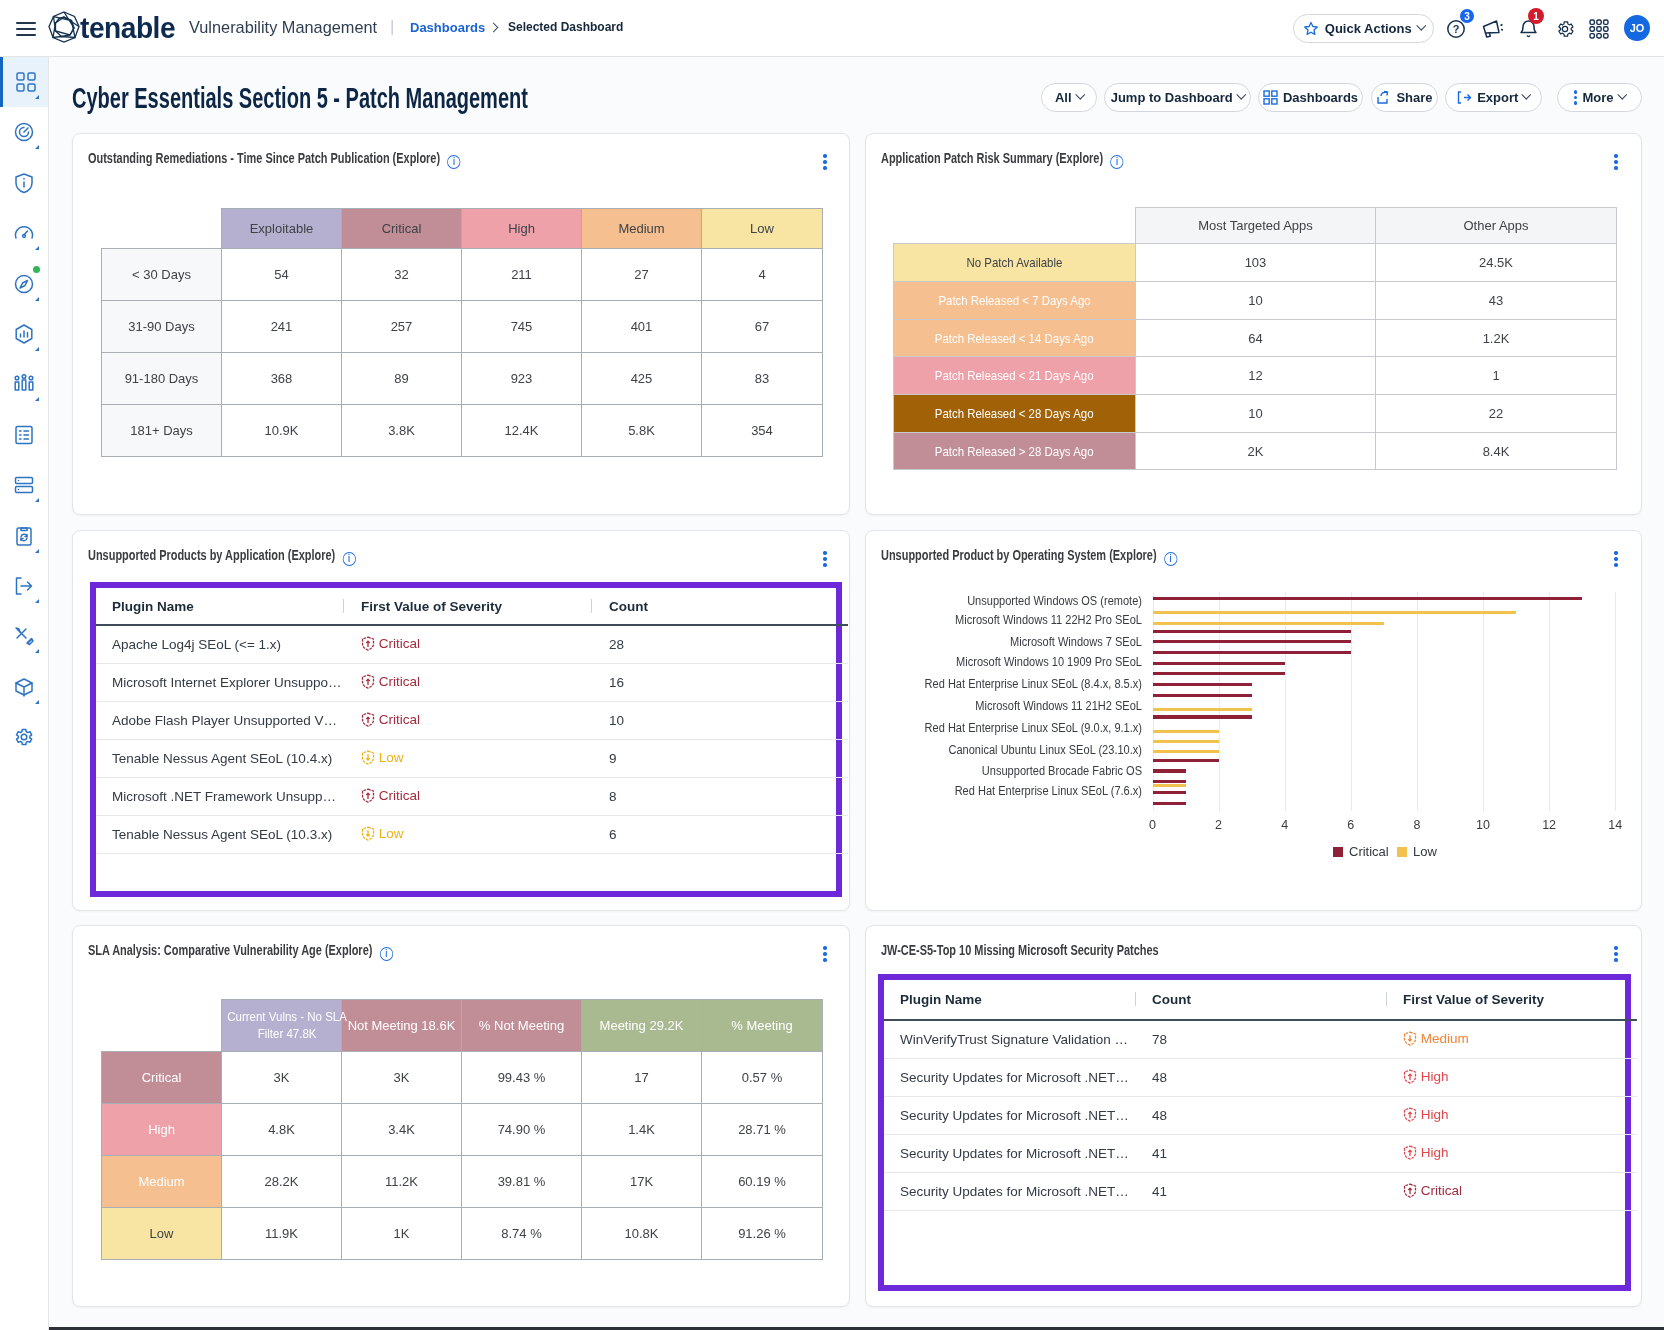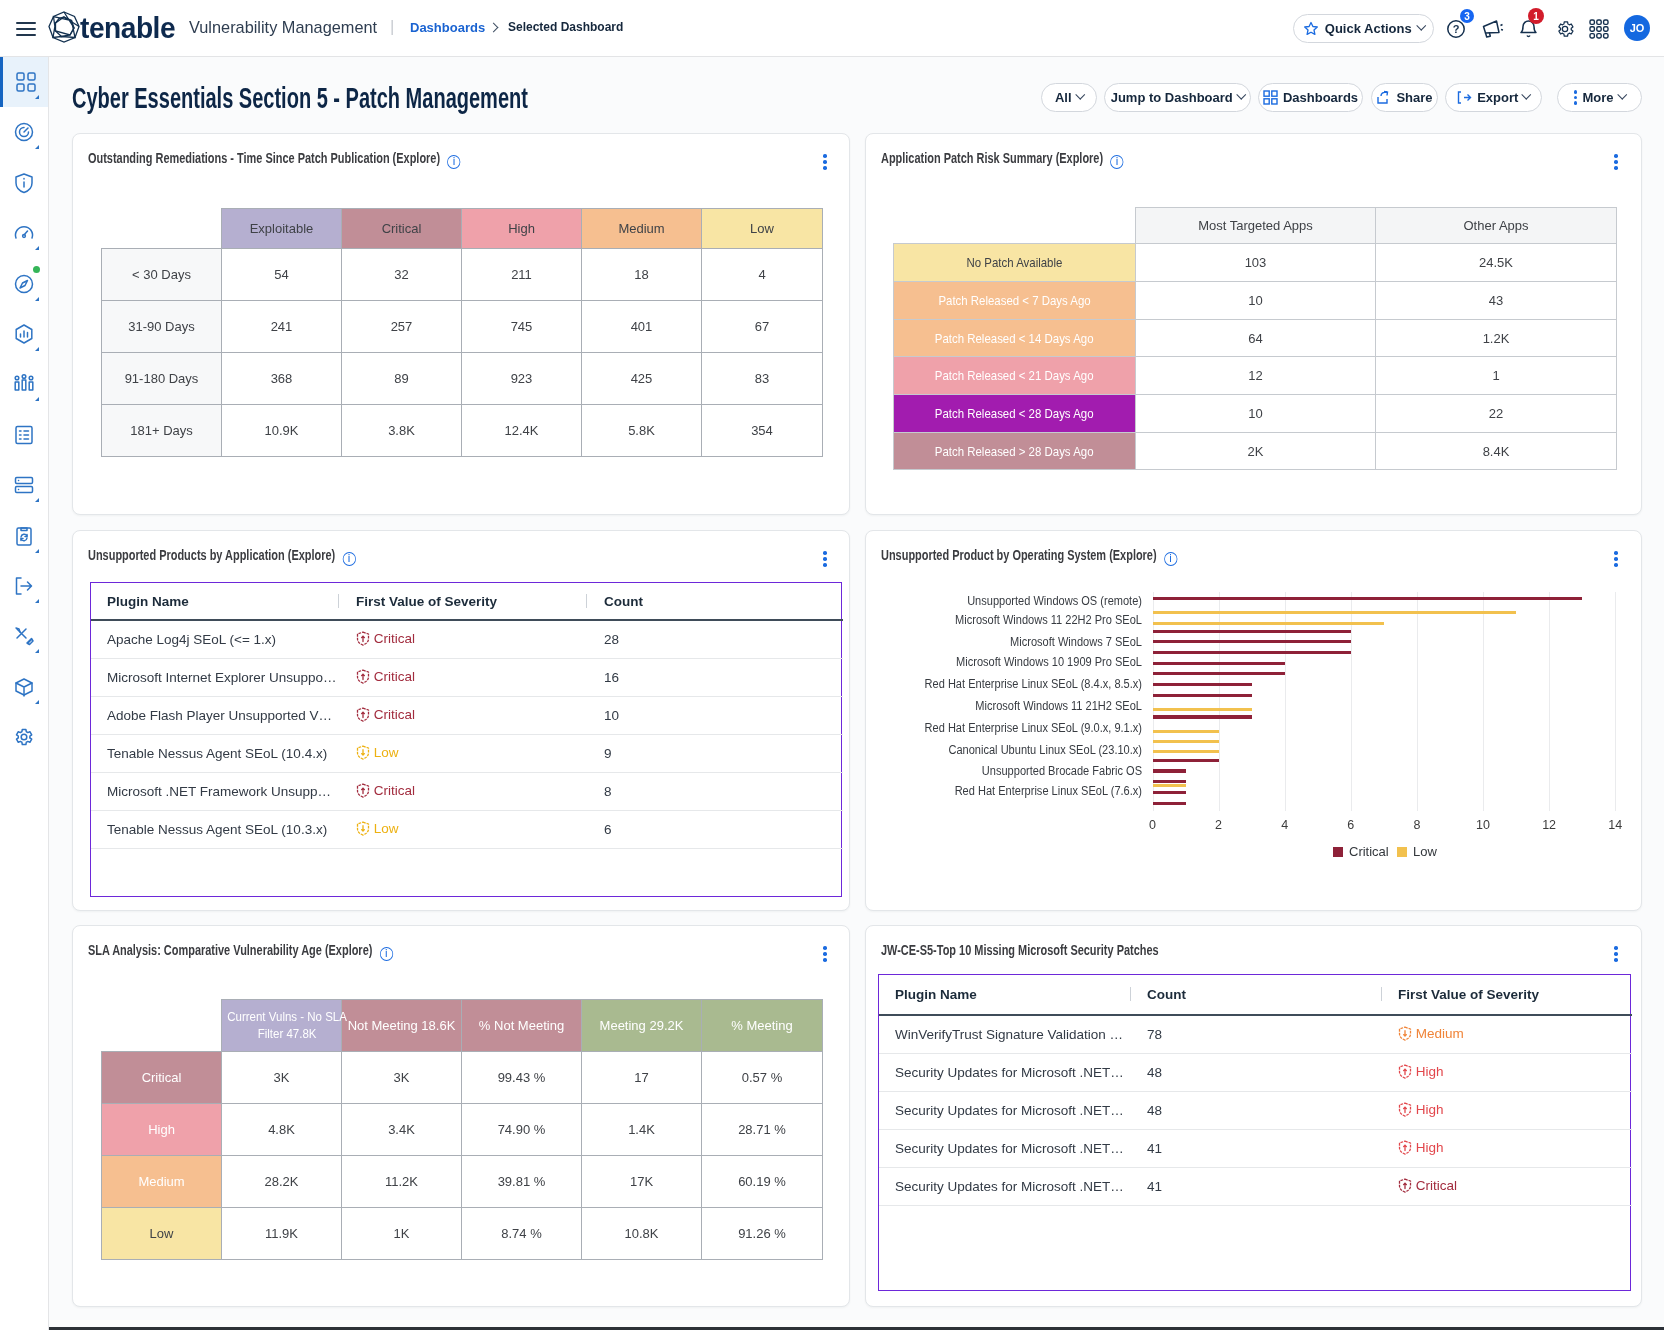"18" td { text: 18 -> 27 }
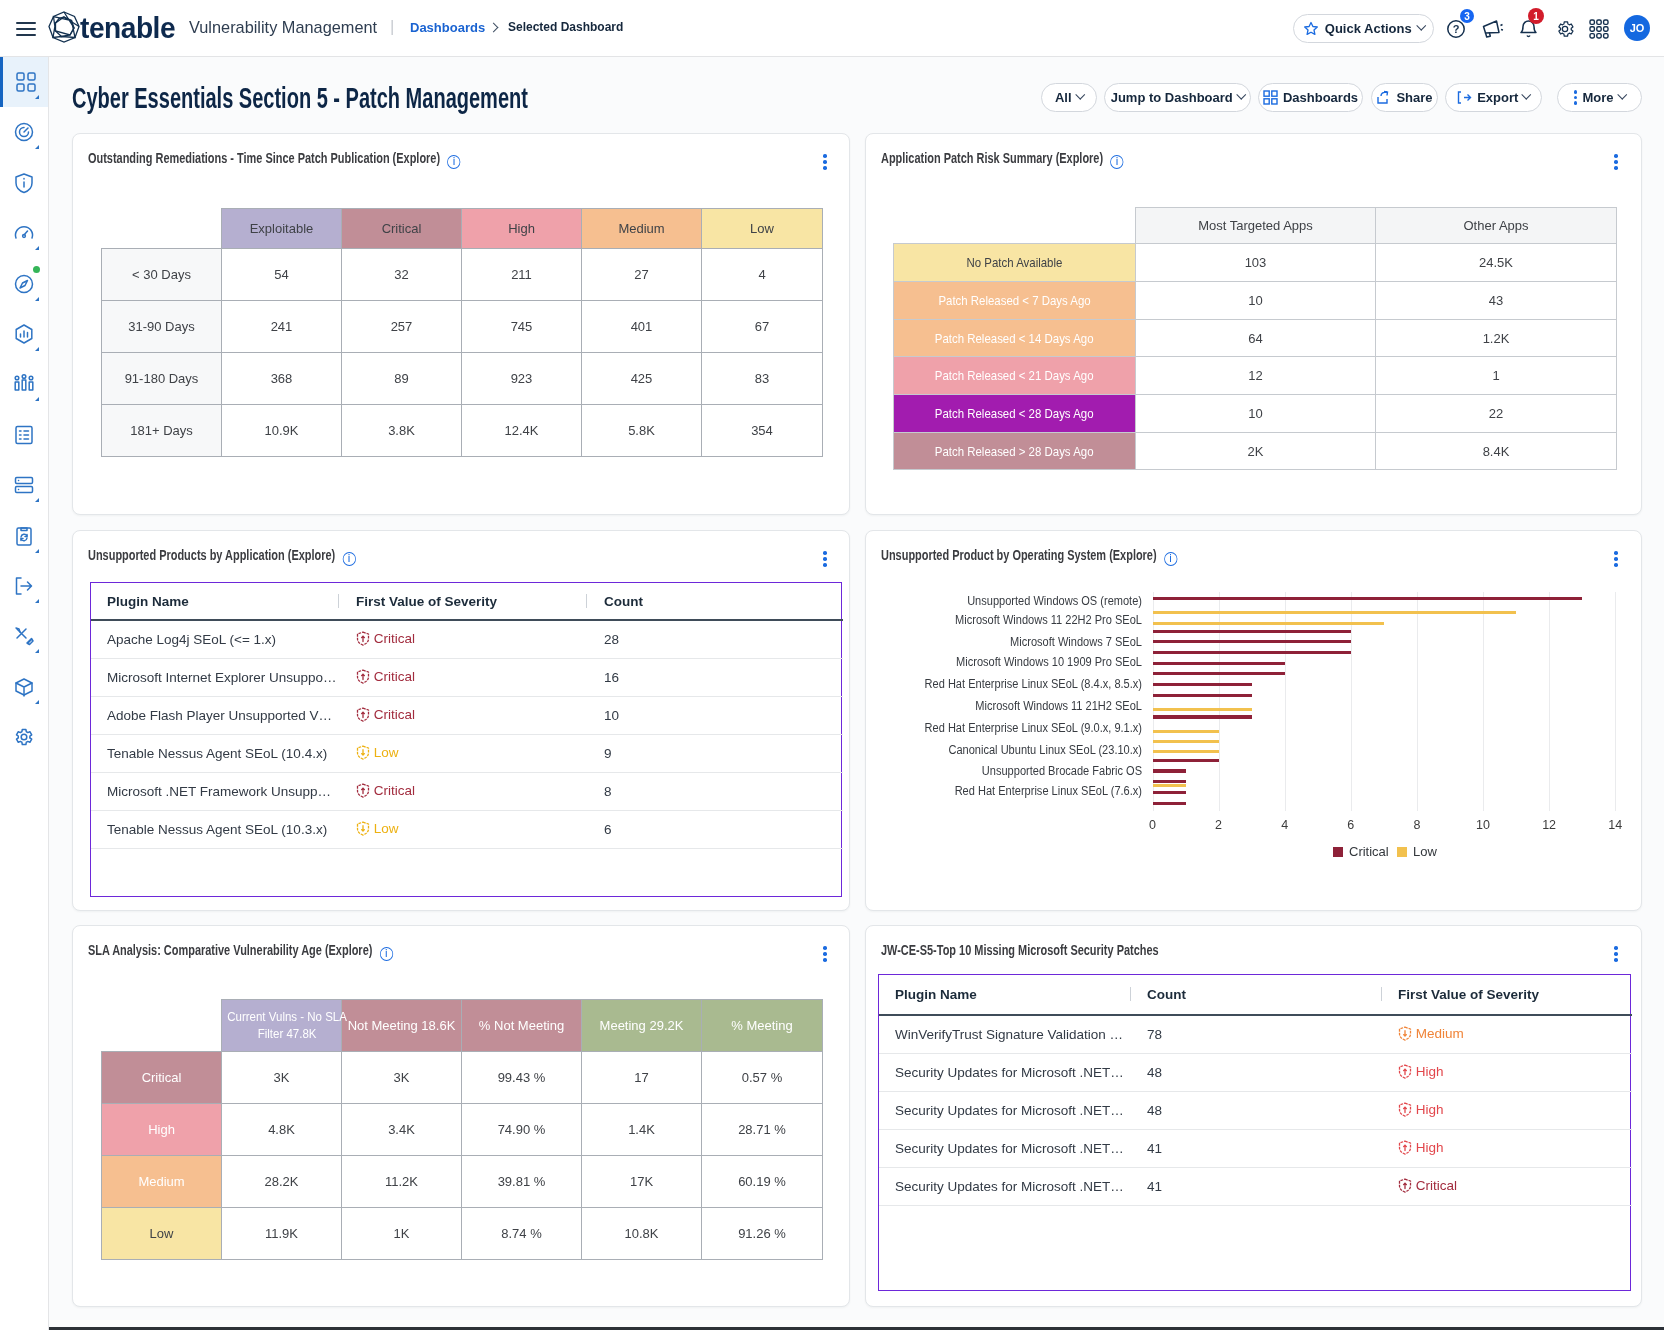"Patch Released < 28 Days" td { background: #a21caf -> #a16207 }
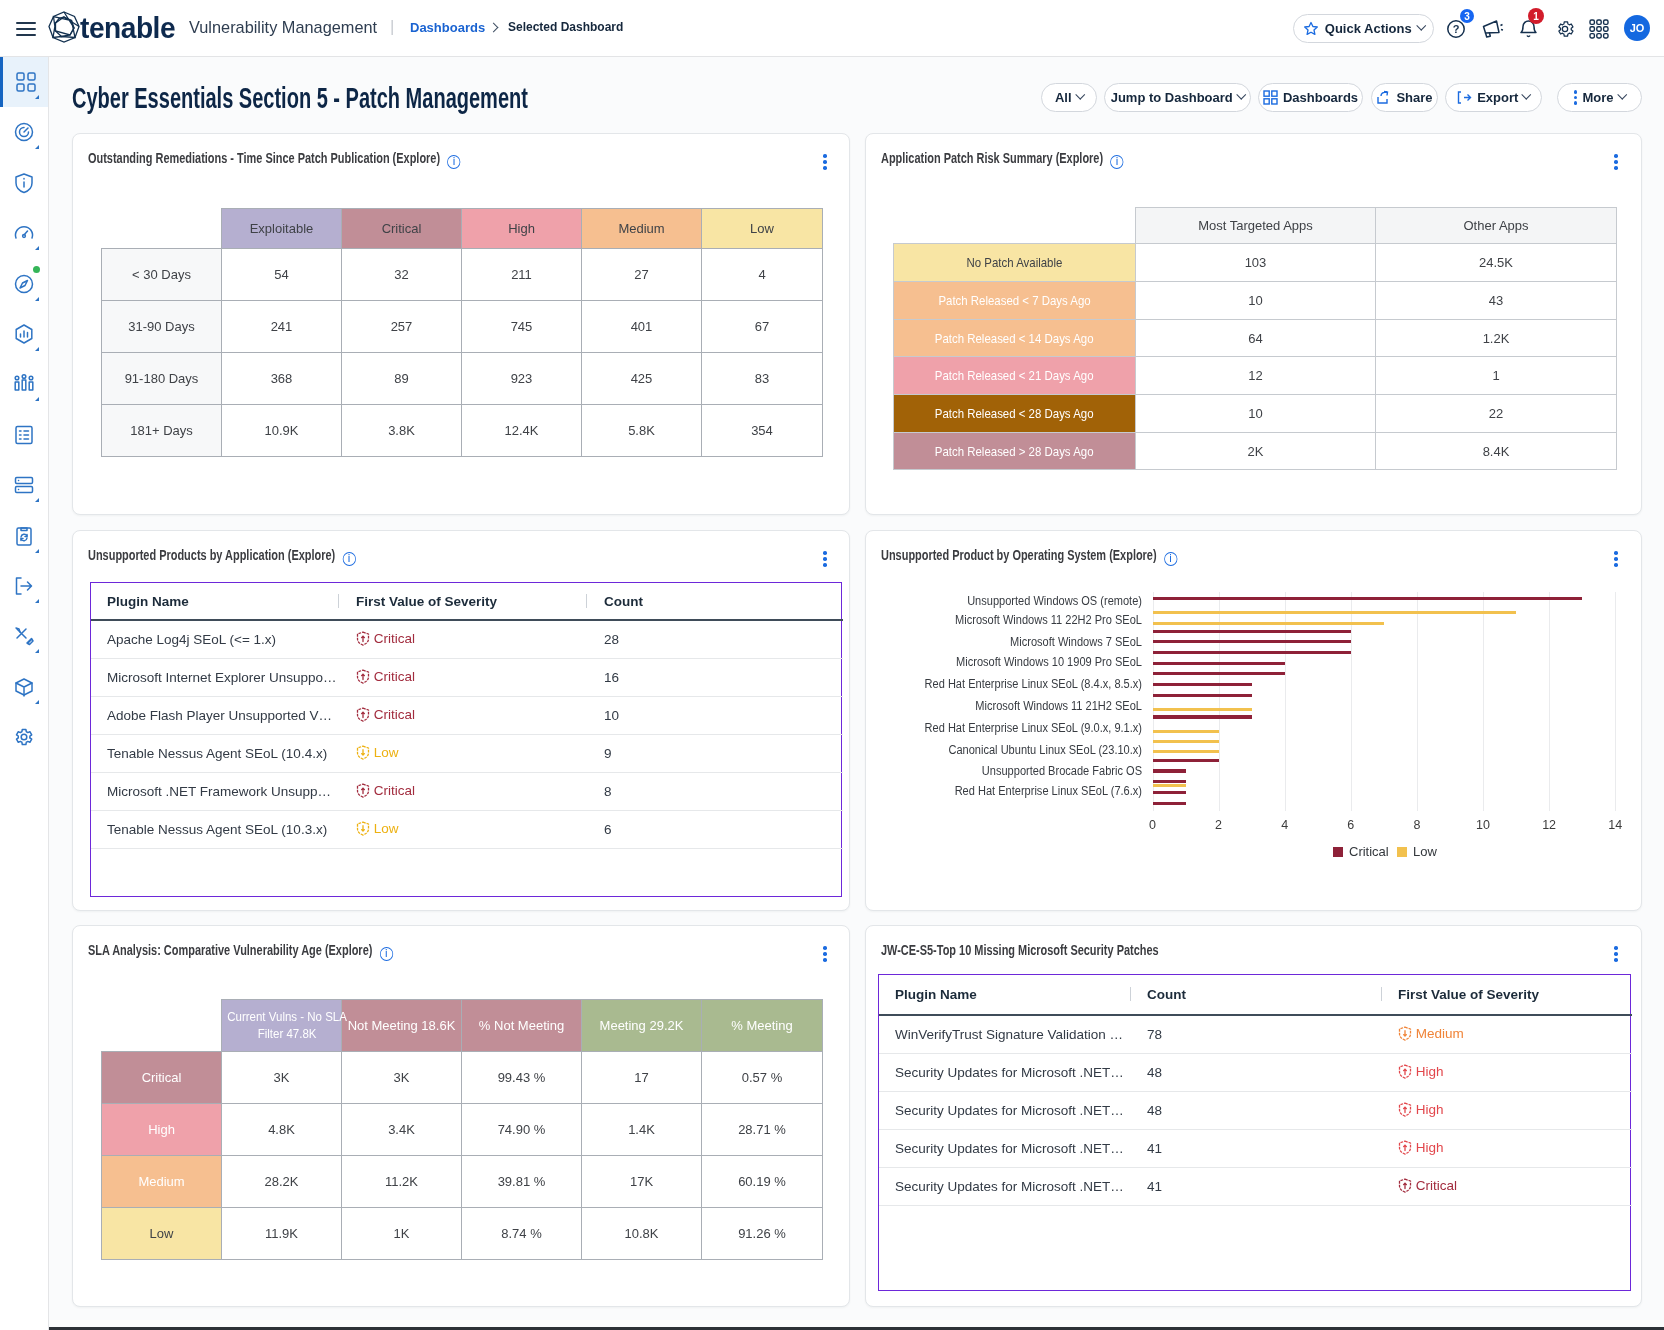"Plugin Name" .listbox { border: 1px solid #6d28d9 -> 6px solid #6d28d9 }
